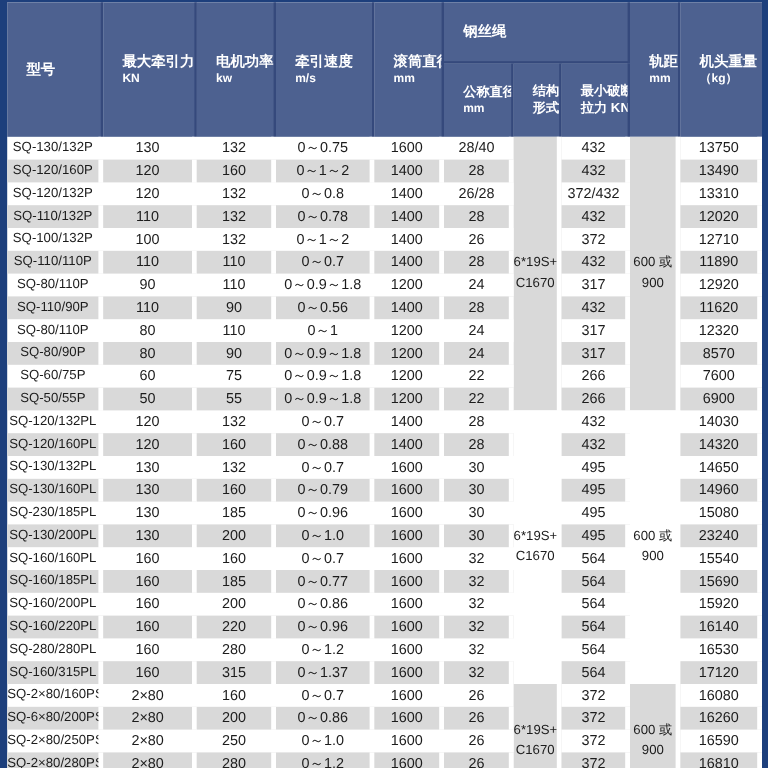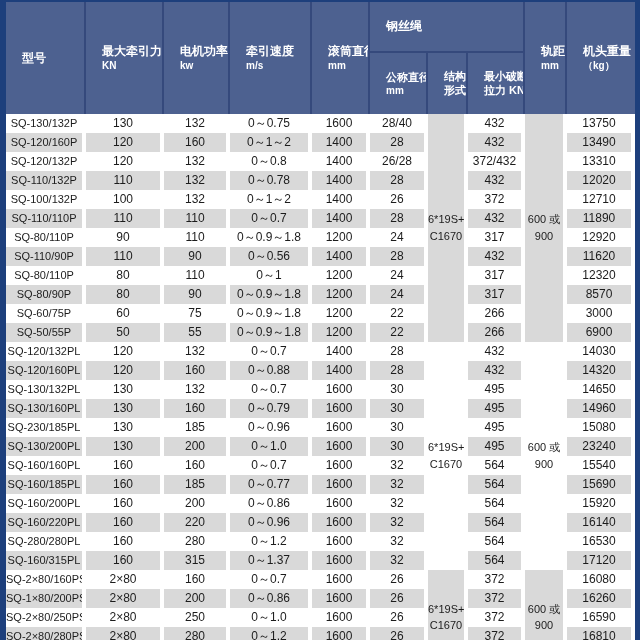"3000" td.cell { text: 3000 -> 7600 }
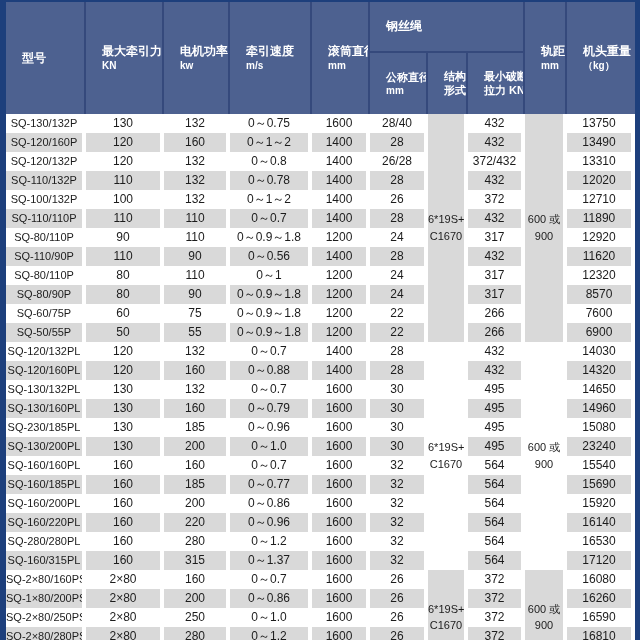"SQ-1×80/200PS" td.cell { text: SQ-1 -> SQ-6 }
